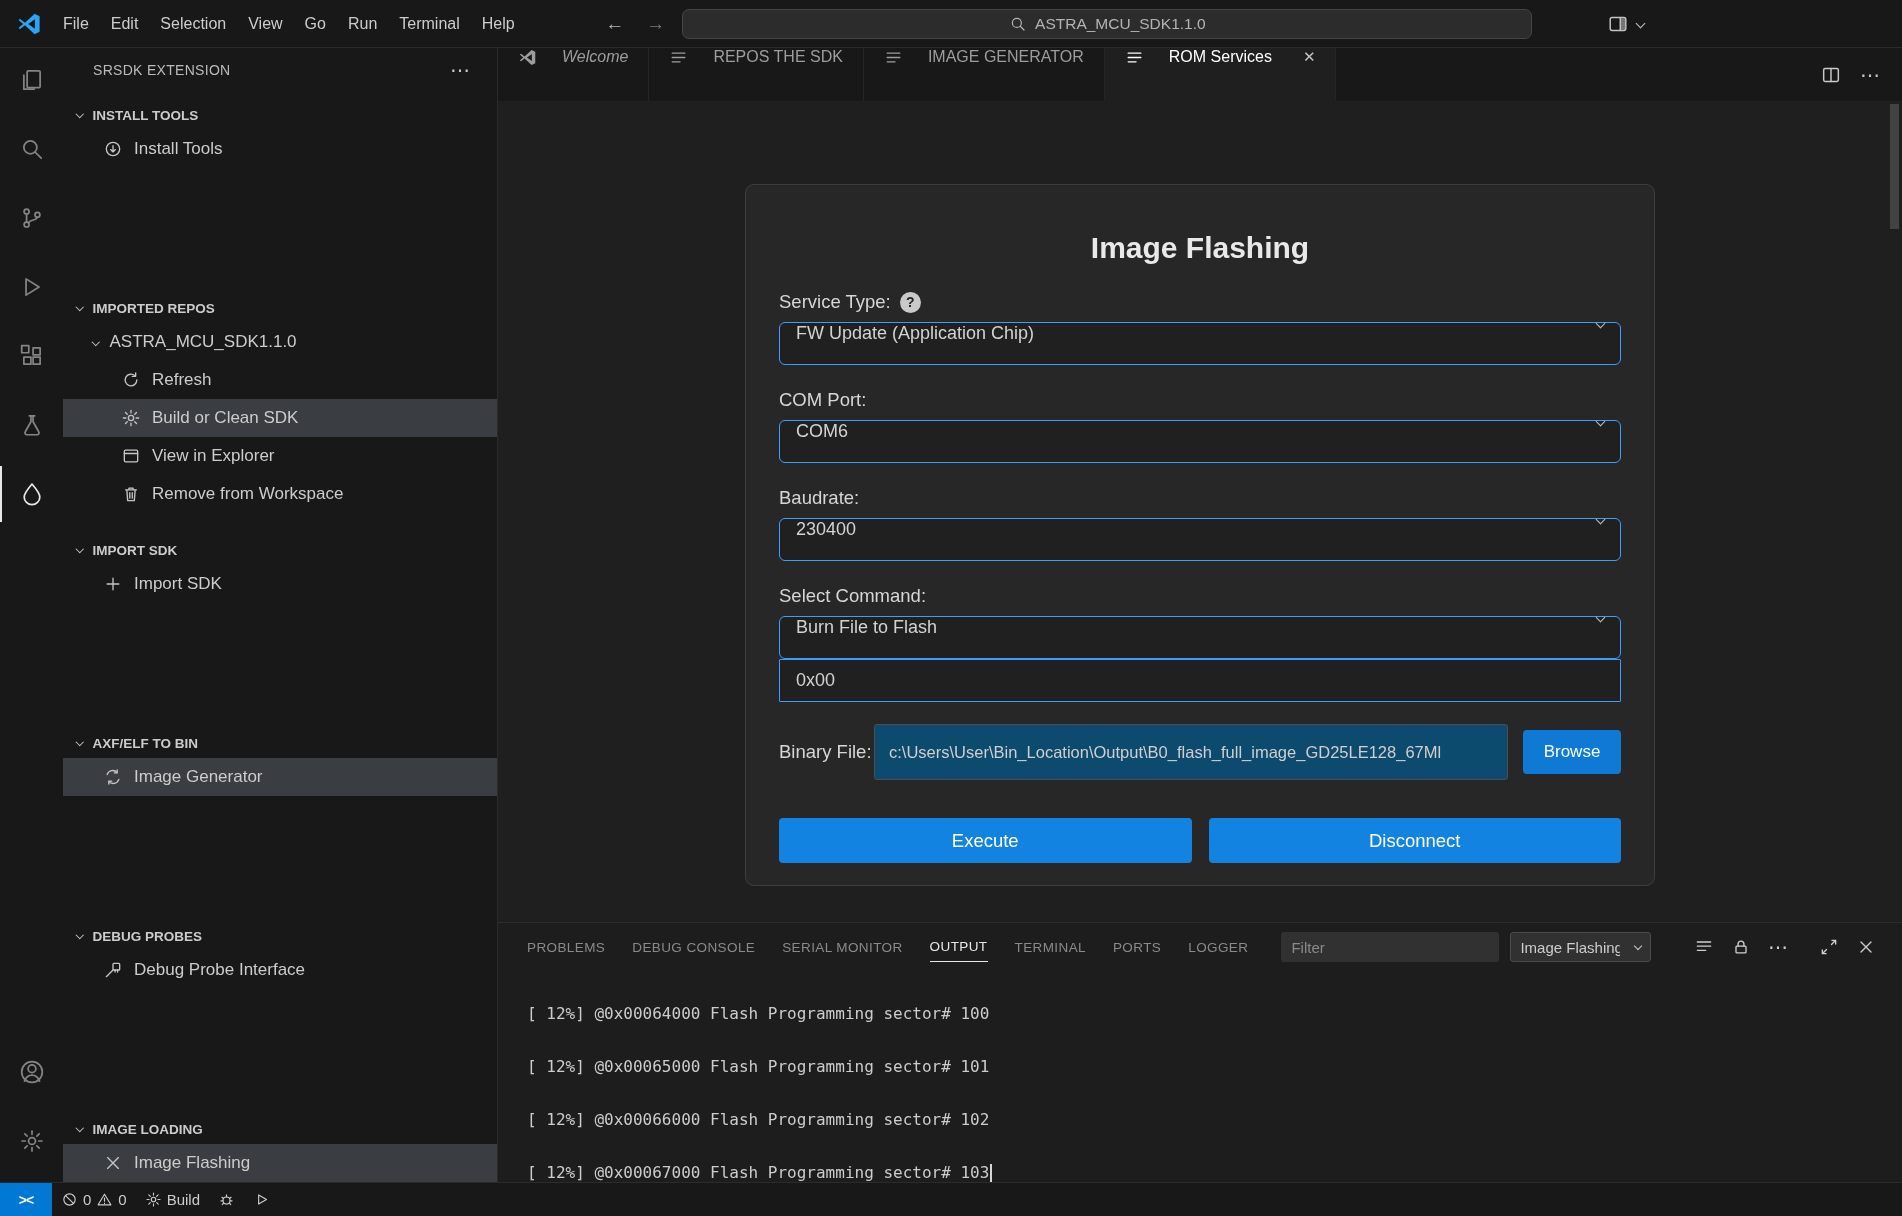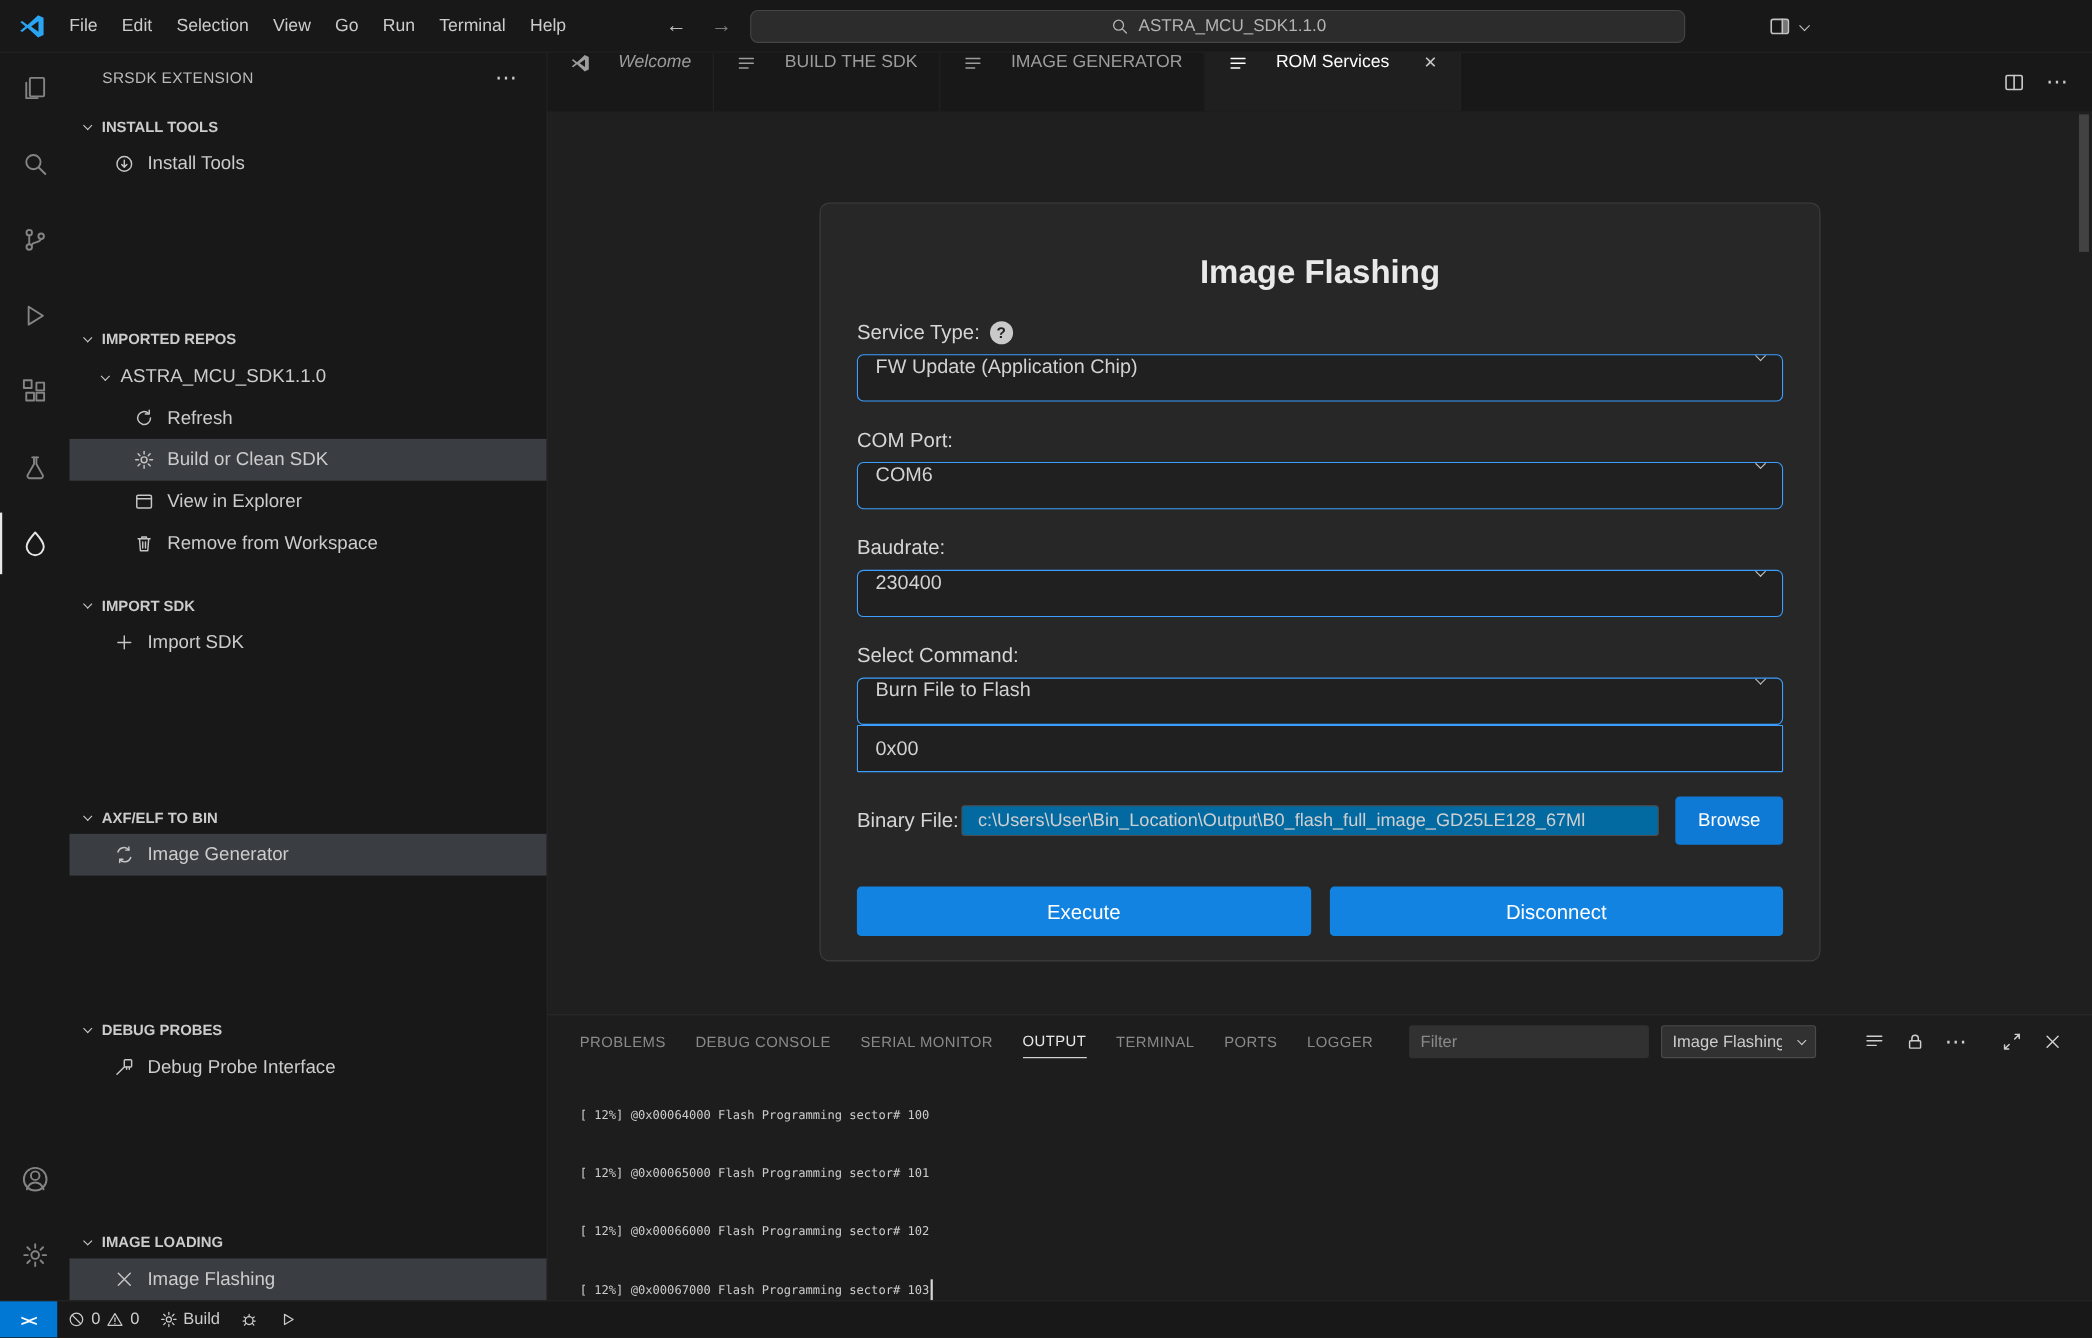"BUILD THE SDK" span.label { text: BUILD -> REPOS }
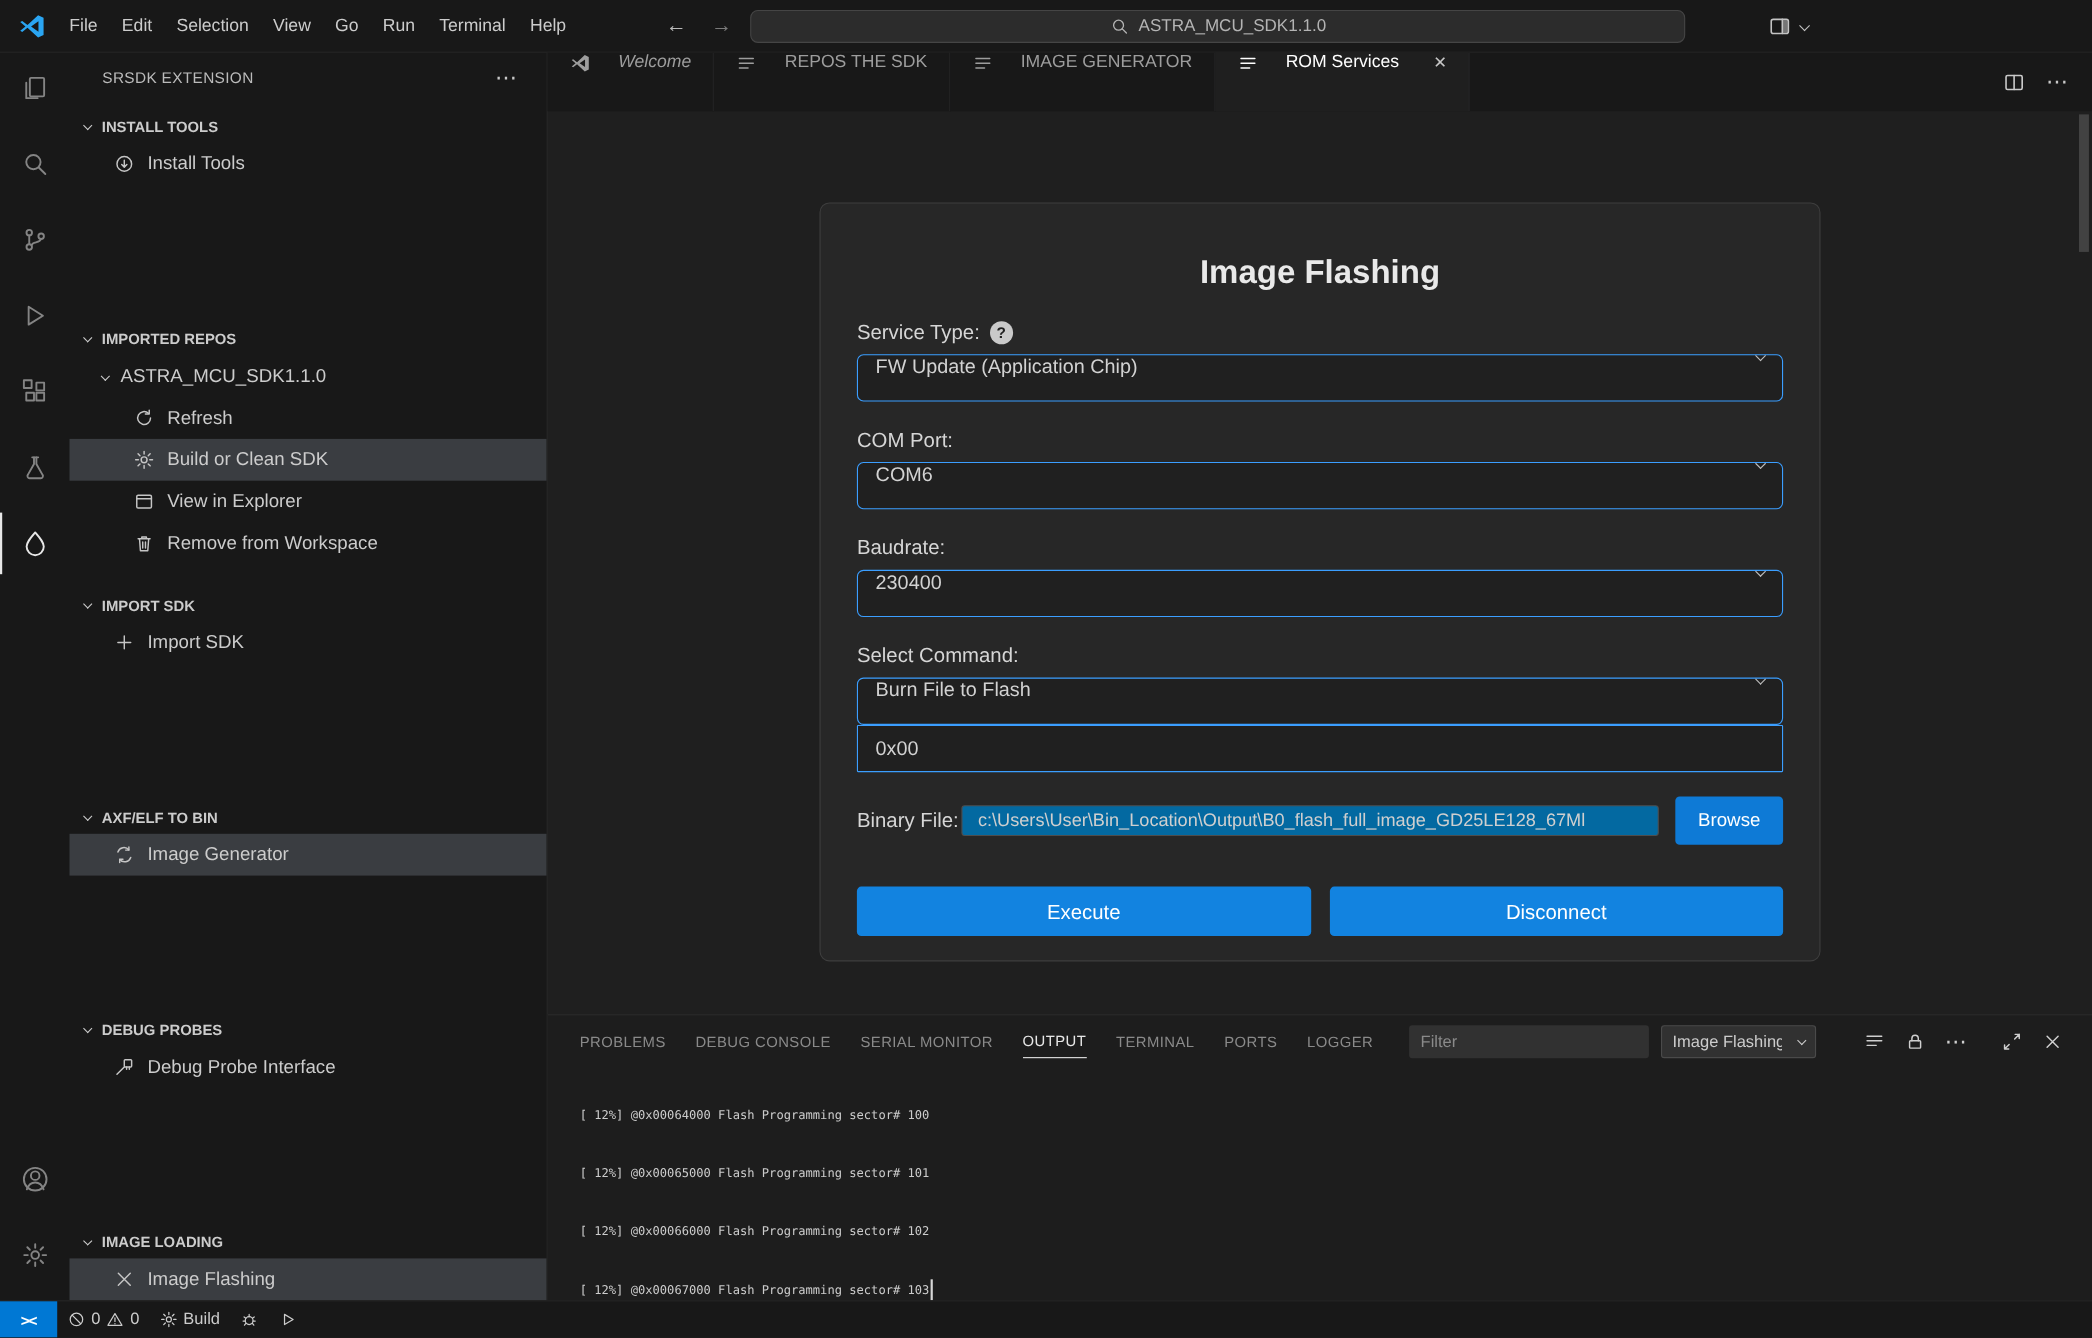"c:\Users\User\Bin_Location\Output\B0_fla" .binary-input { background: #0369a1 -> #0c4a6e; height: 28px -> 56px }
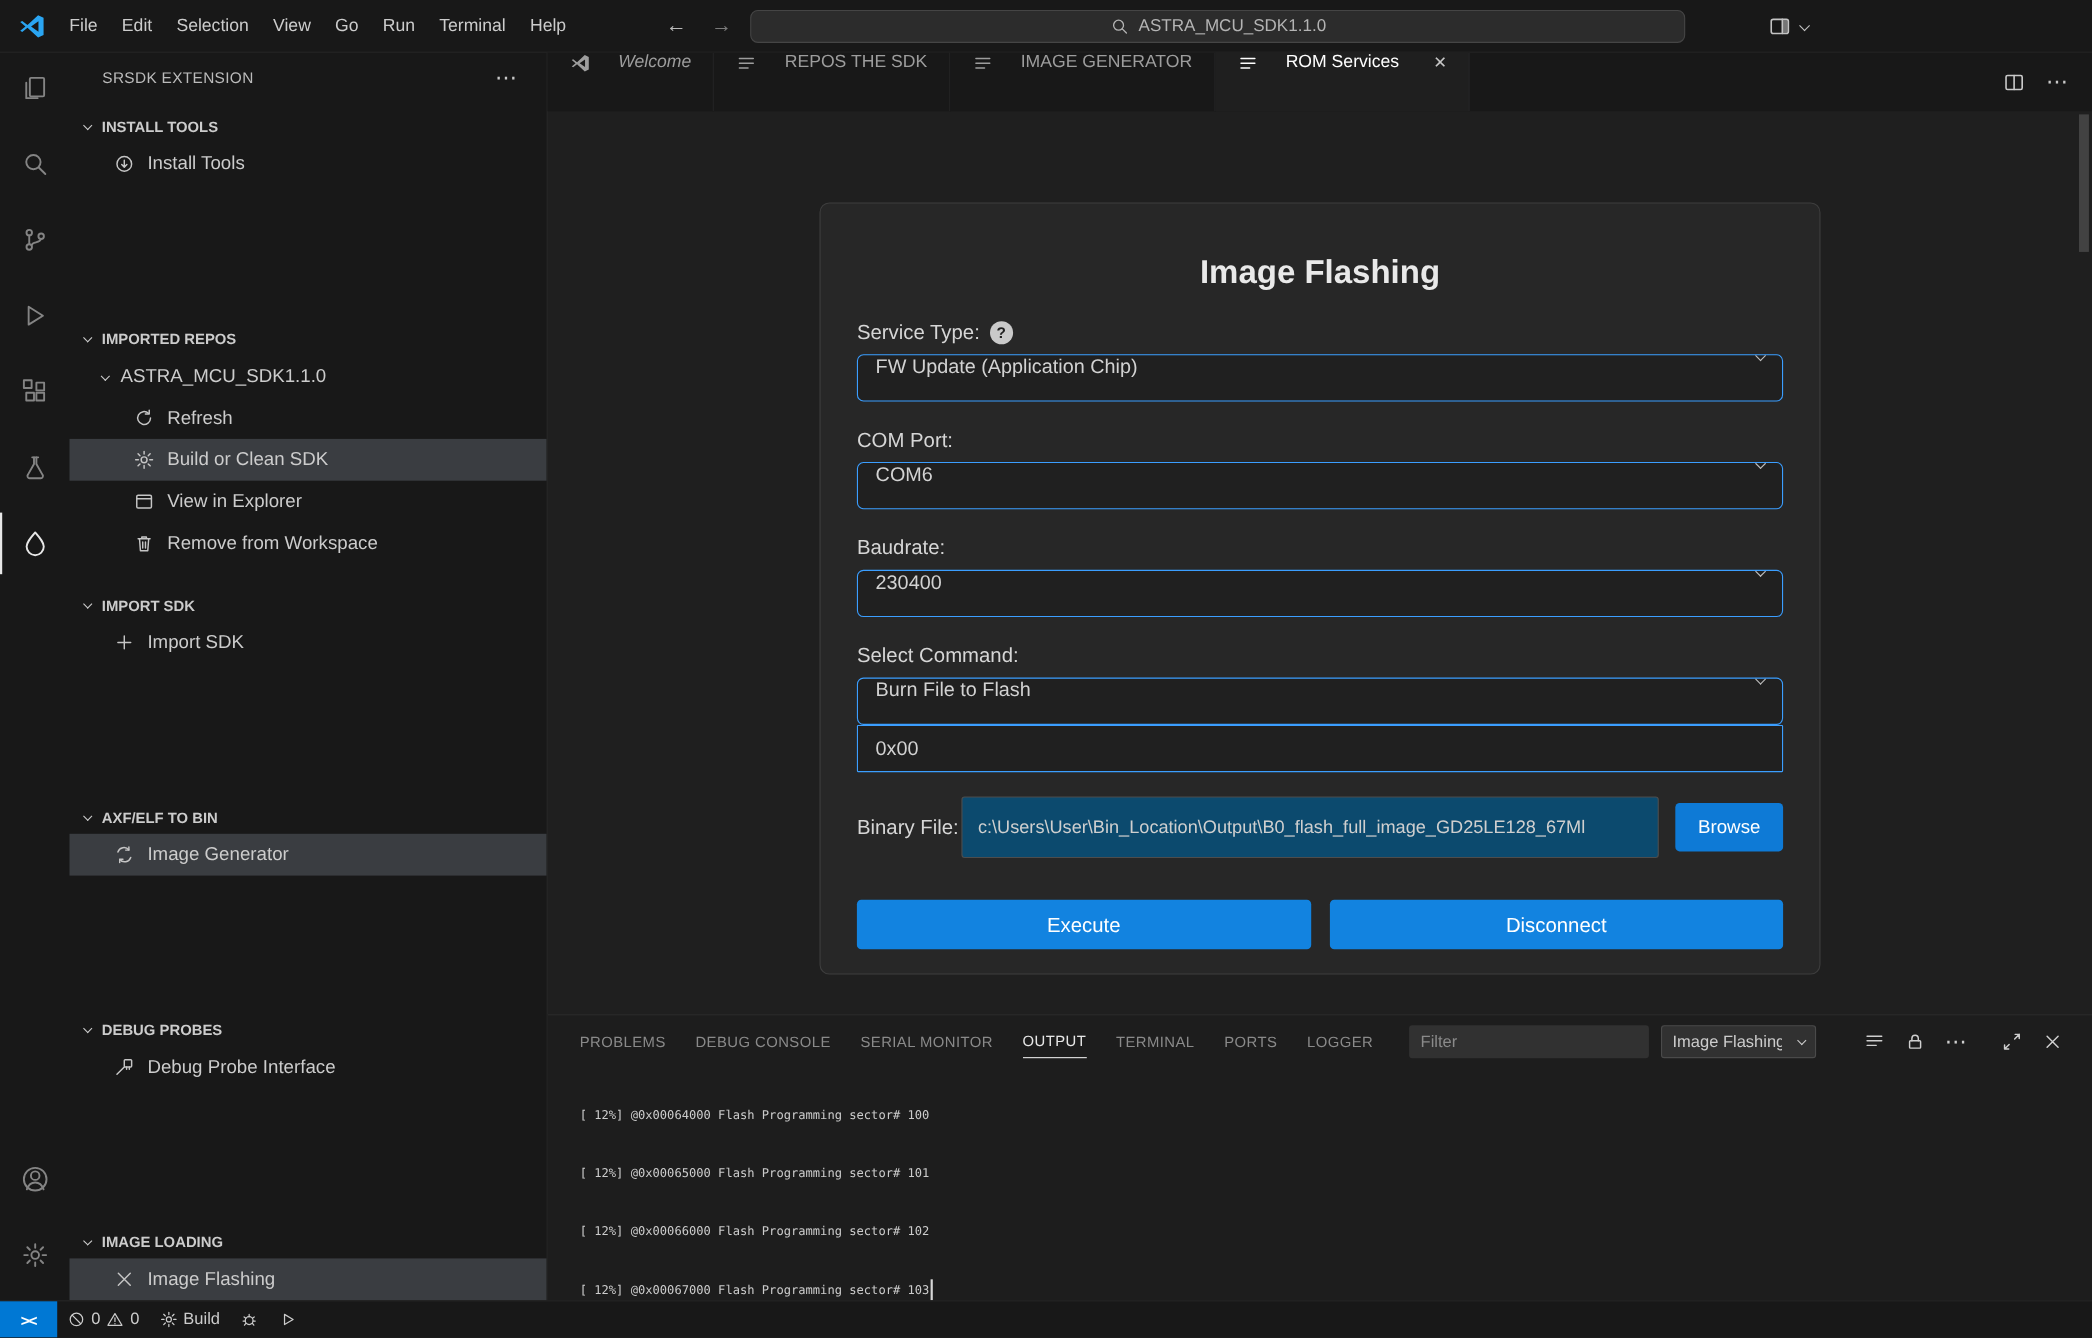"[ 12%] @0x00064000 Flash Programming" .panel-body { font-size: 11px -> 16px }
